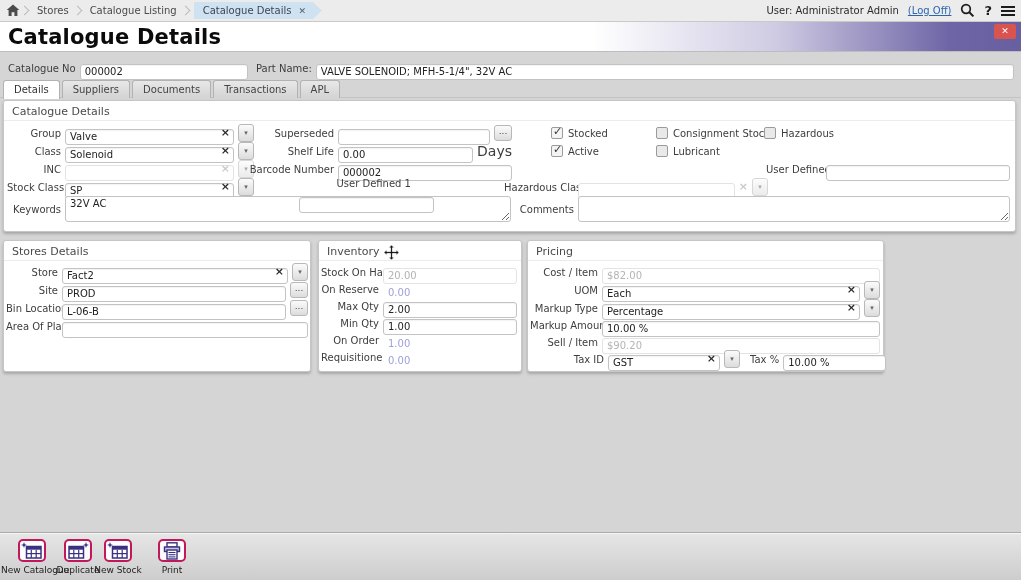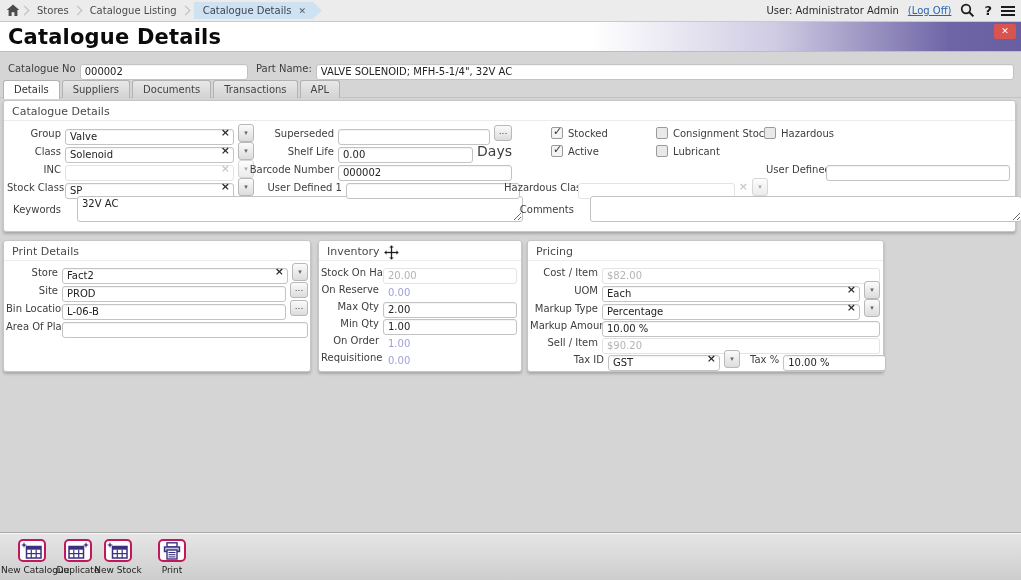"User Defined 1" div.frow { flex-direction: none -> column; left: 248px -> 228px }
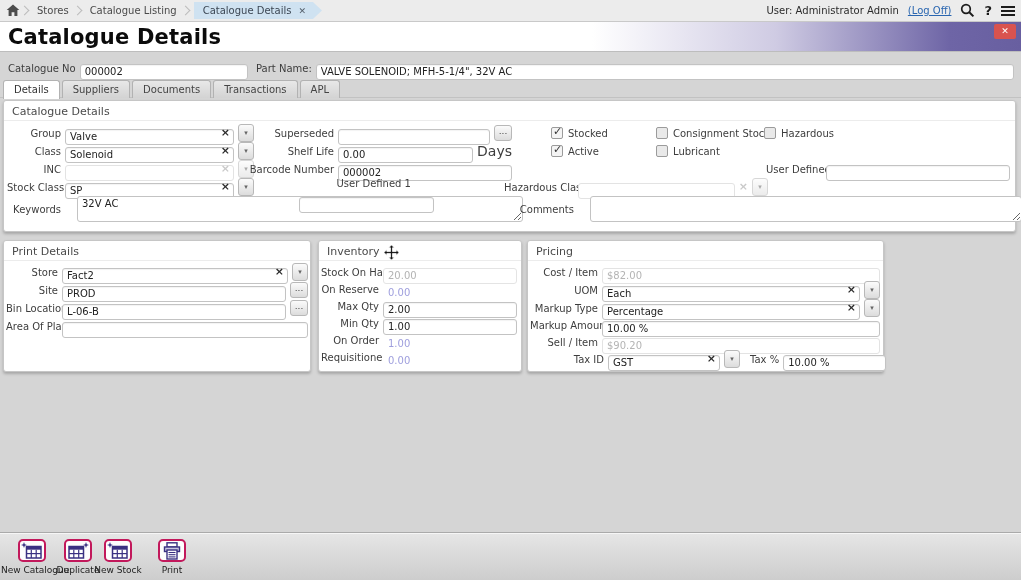"32V AC" textarea.ta.rz { margin-left: 12px -> none }
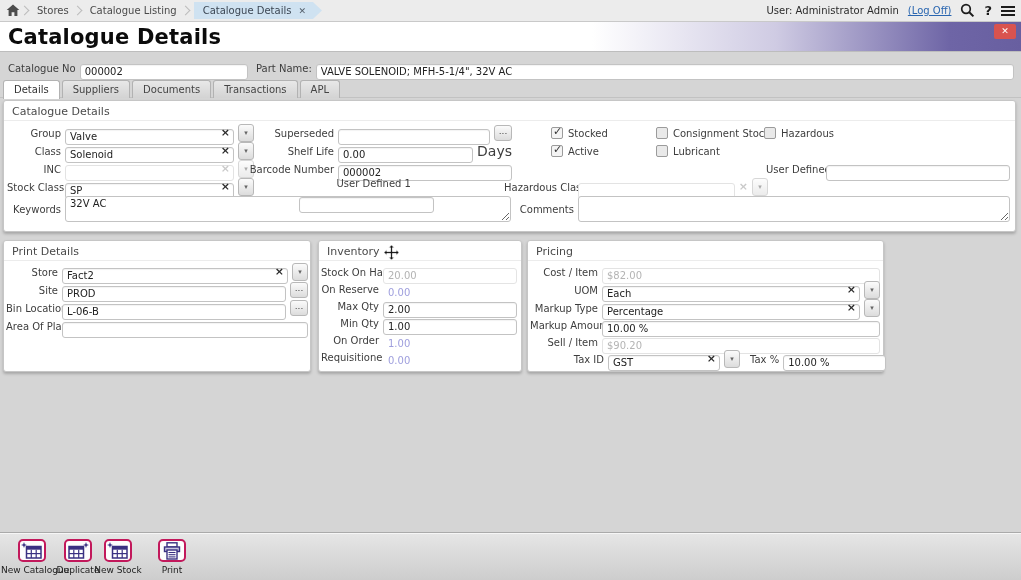"Print Details" div.panel-title { text: Print -> Stores }
